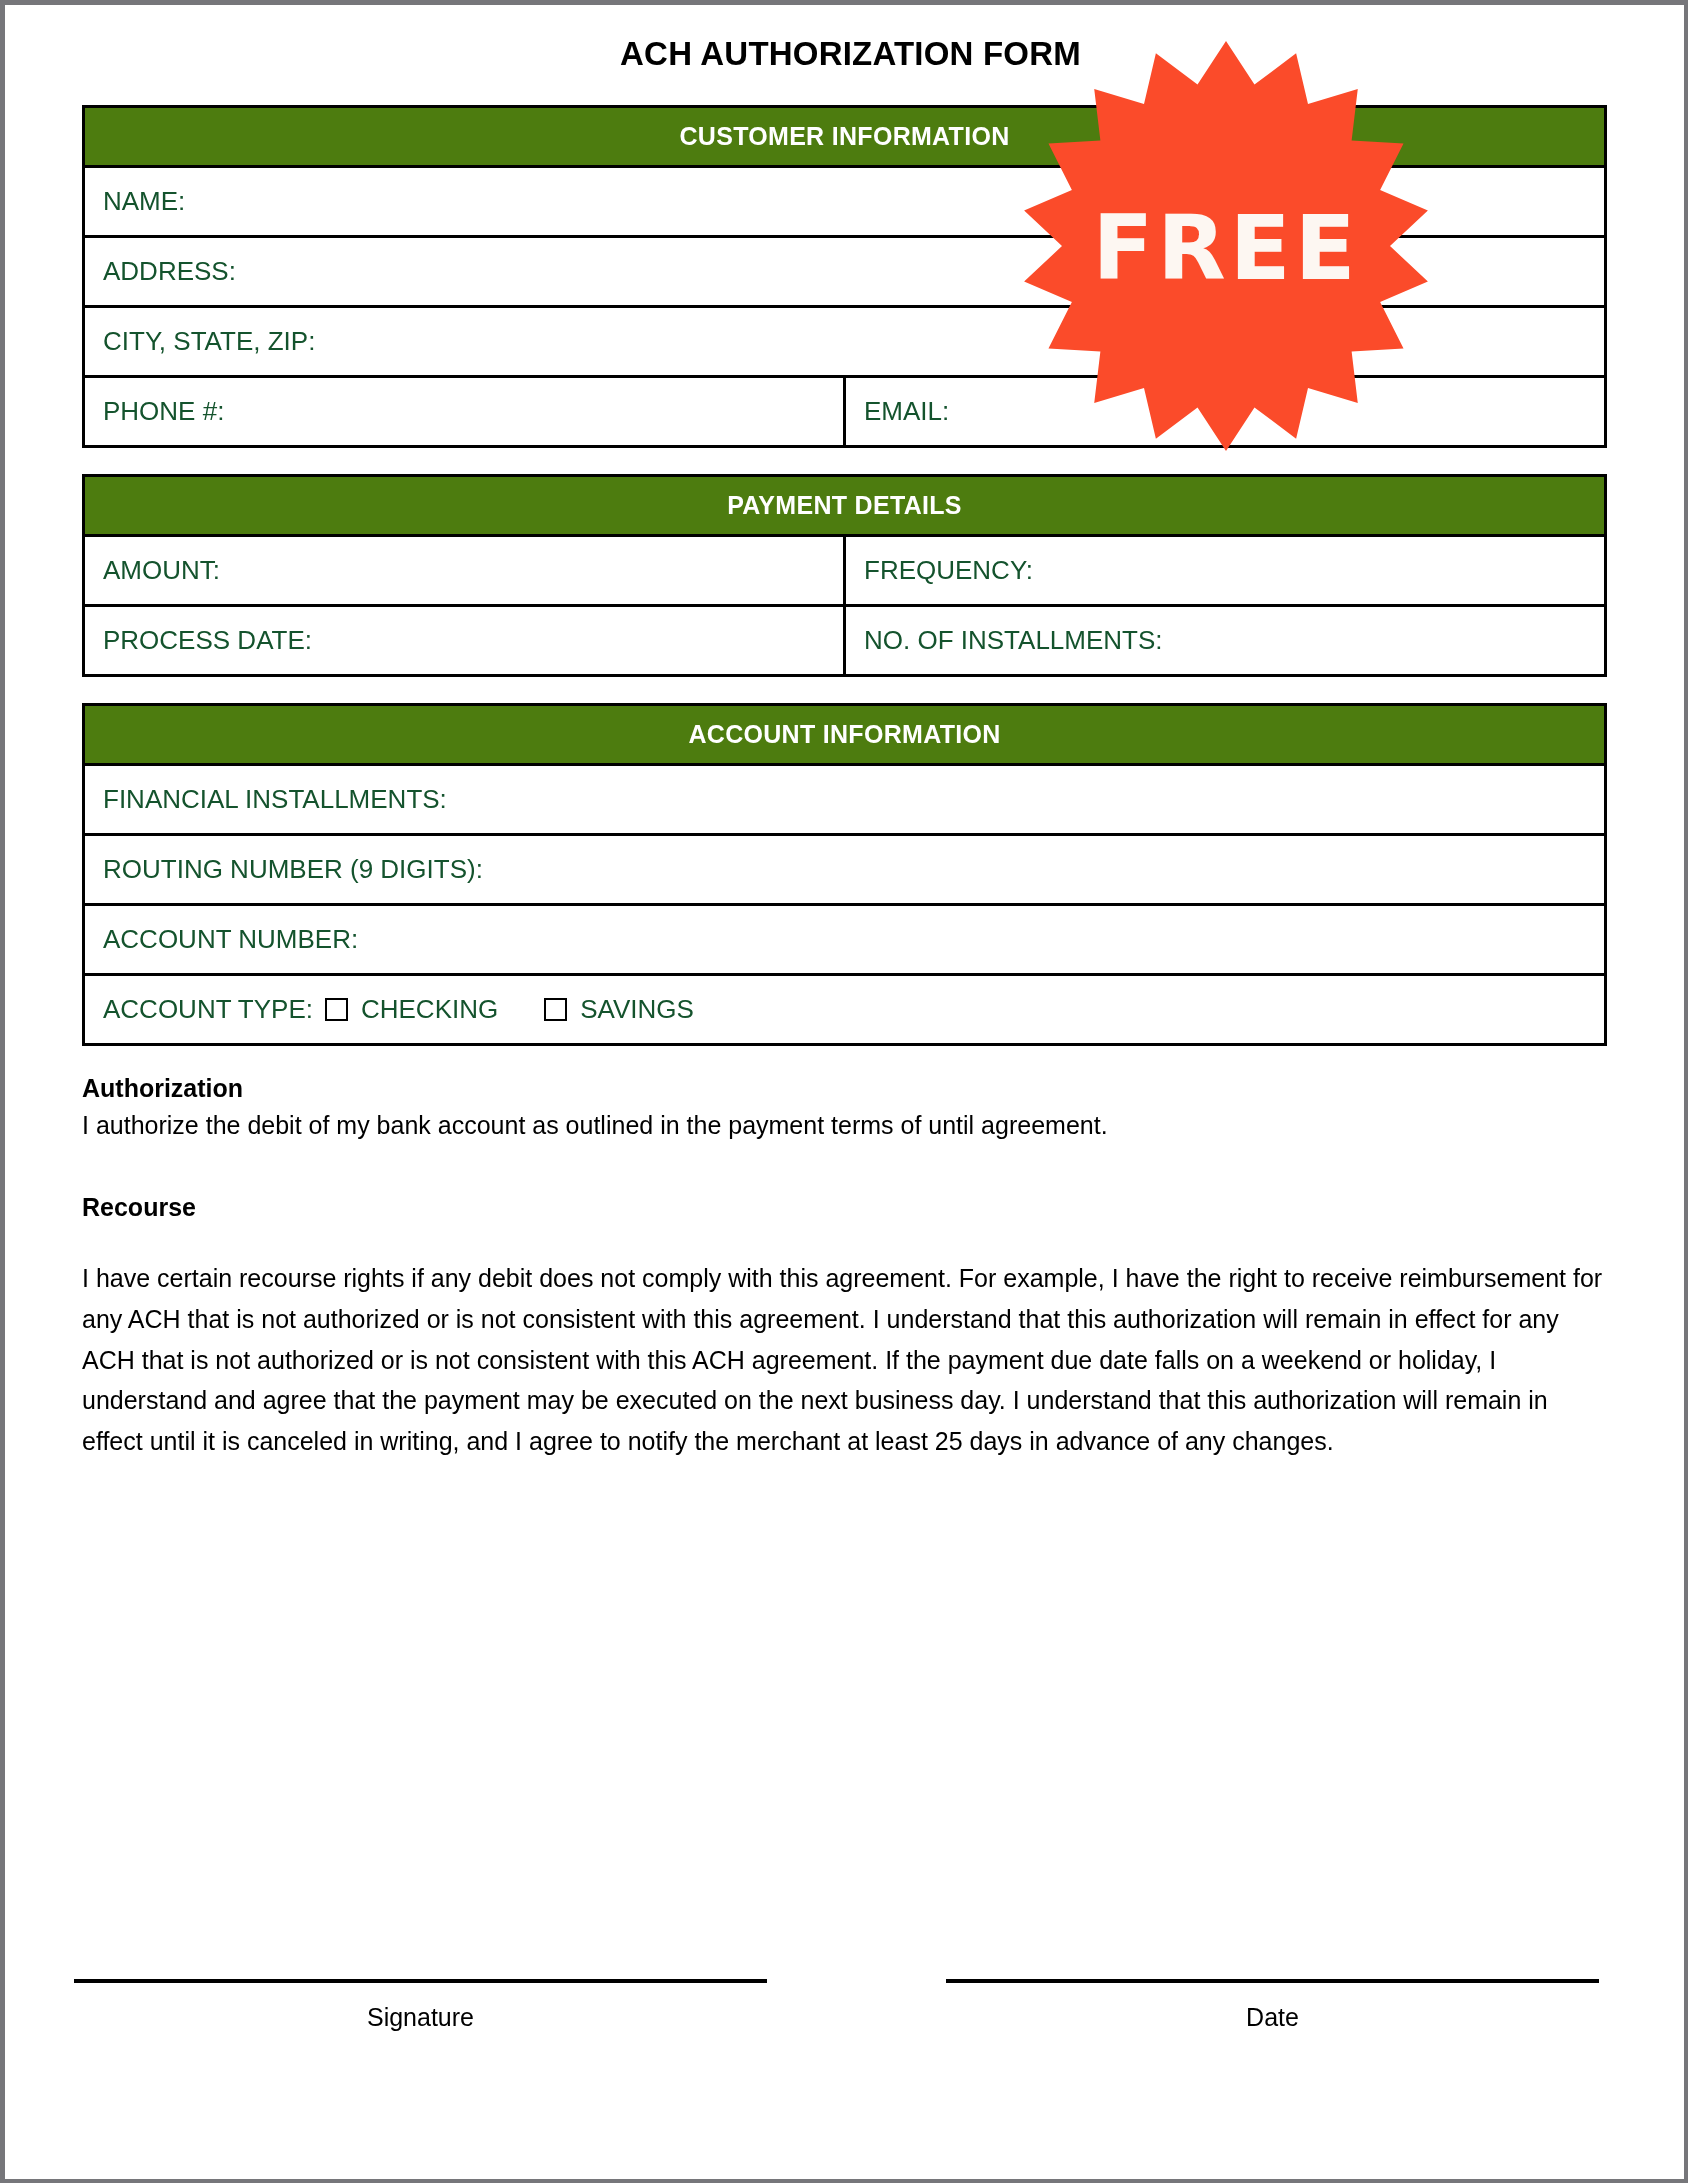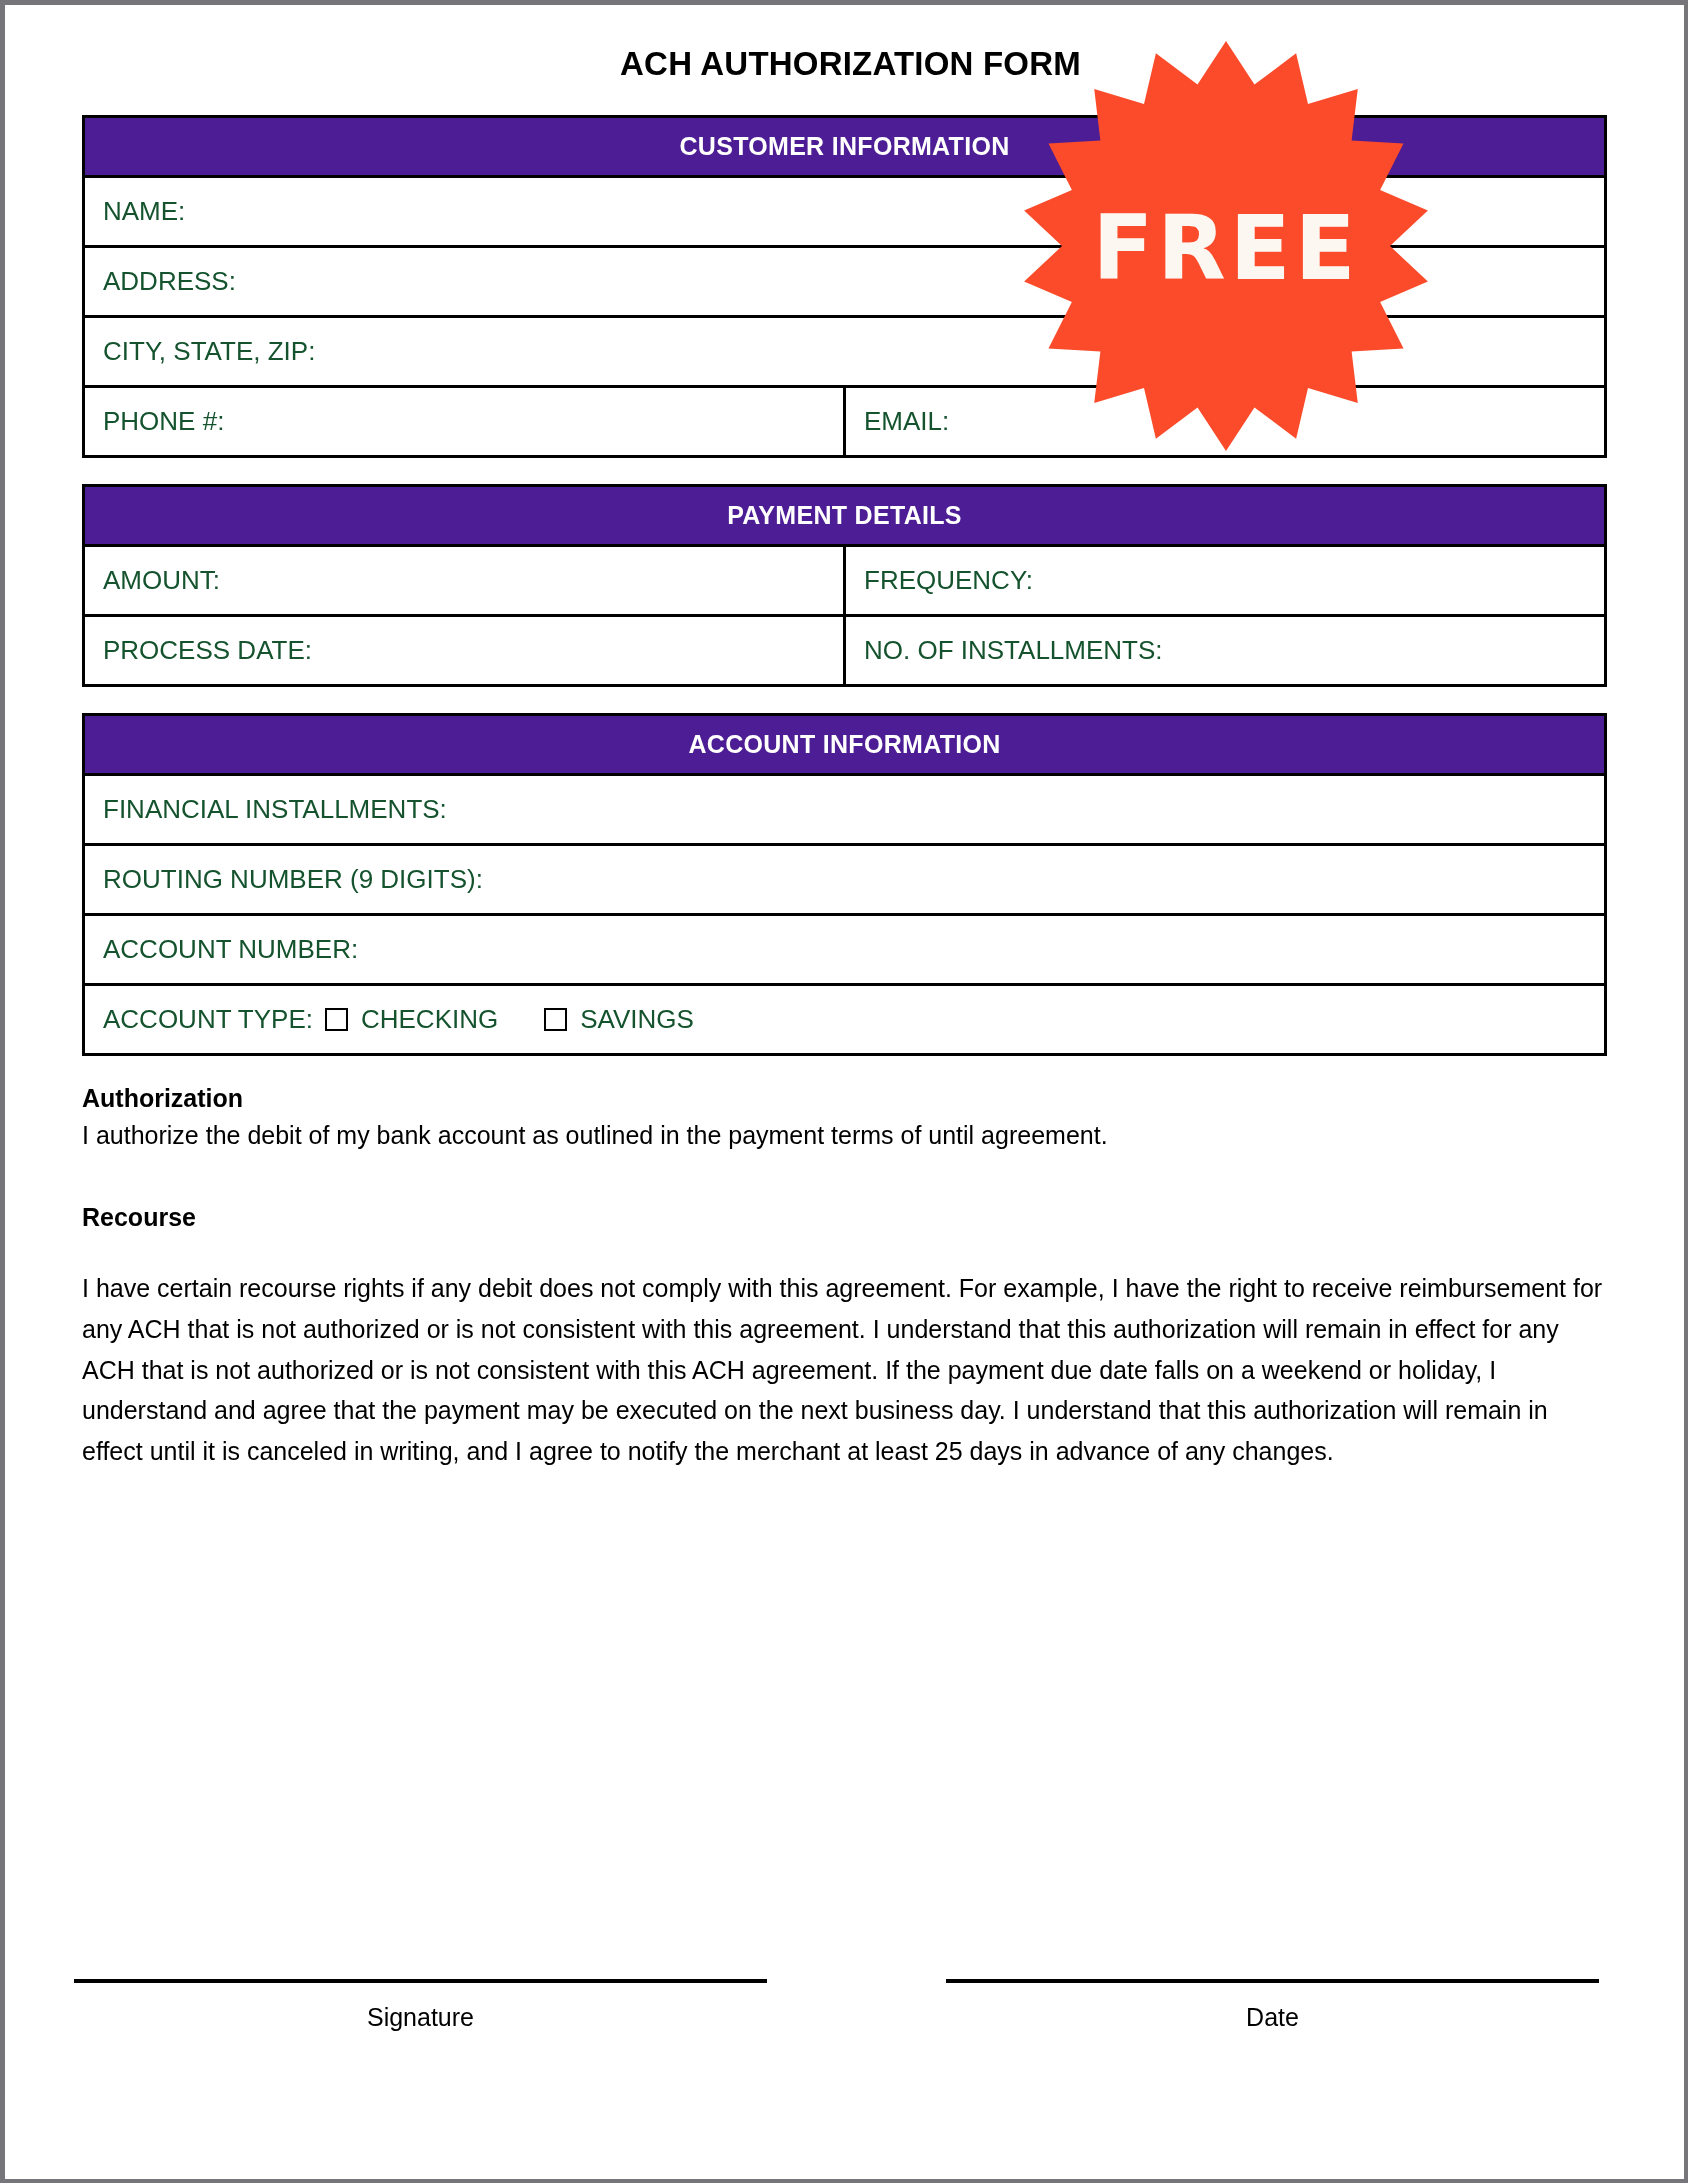"ACH AUTHORIZATION FORM" #sheet { padding: 40px 69px 0 69px -> 30px 69px 0 69px }
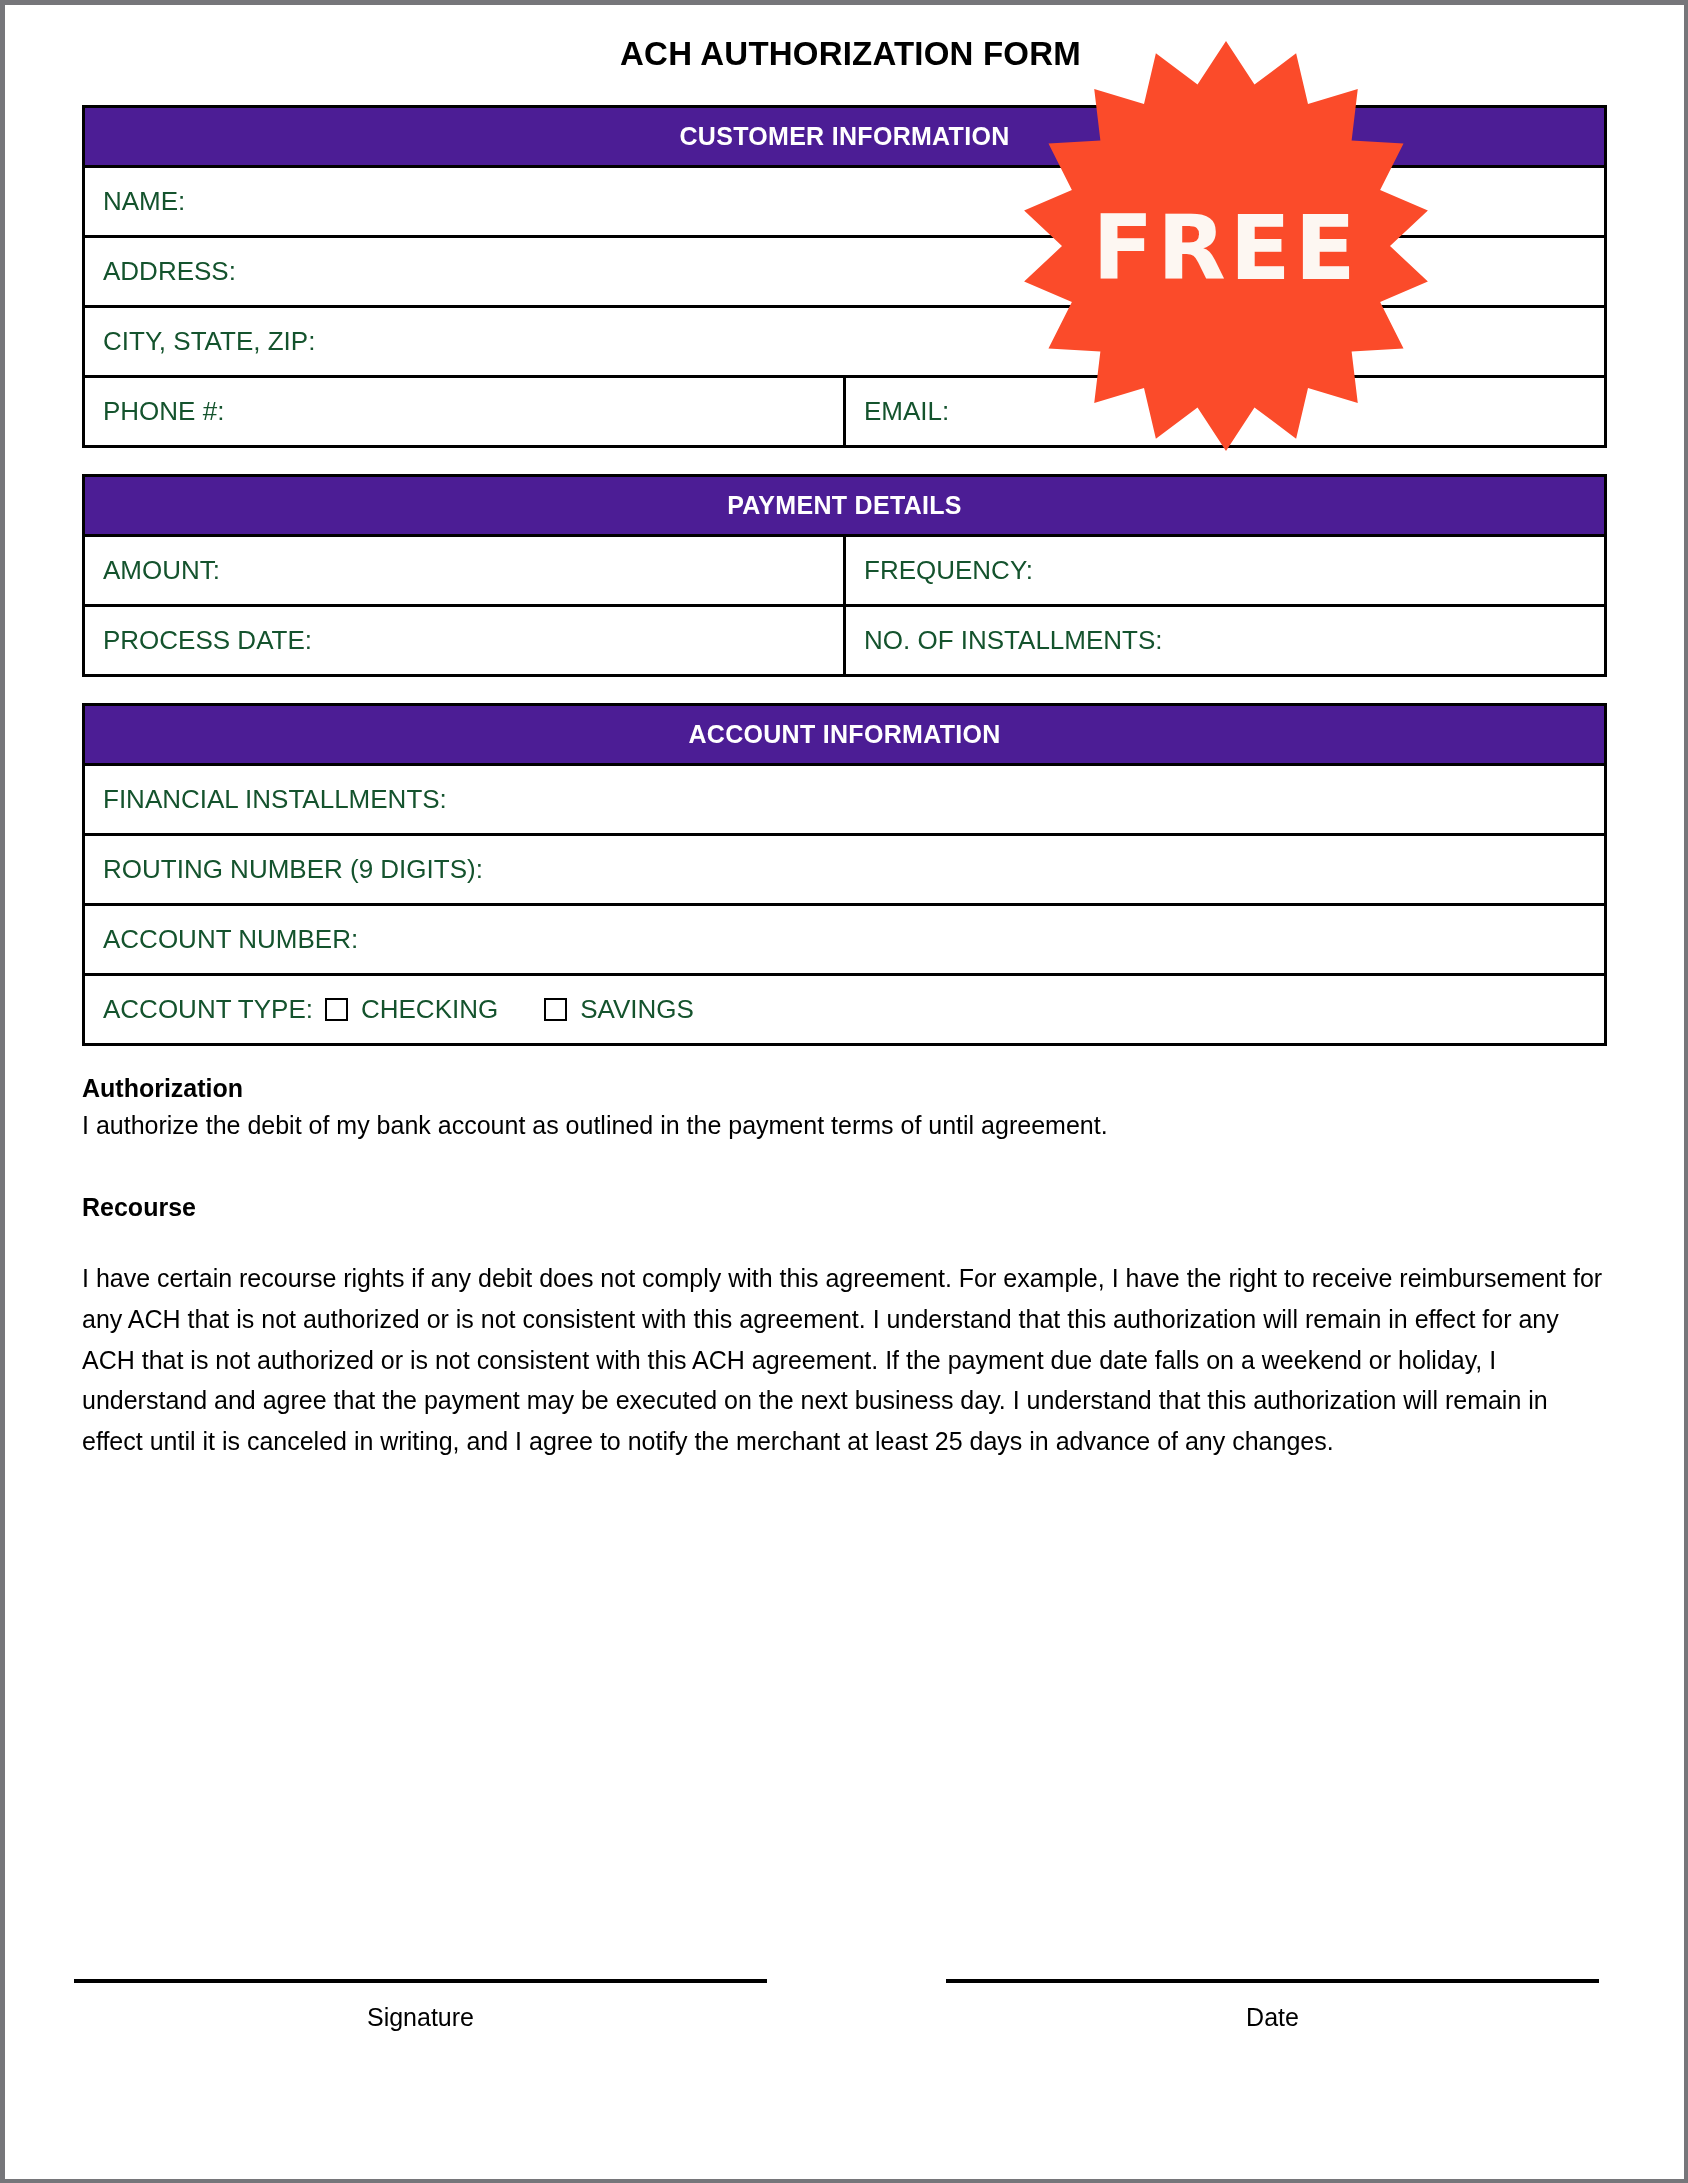"CUSTOMER INFORMATION" .sec-head { background: #4c1d95 -> #4d7c0f }
